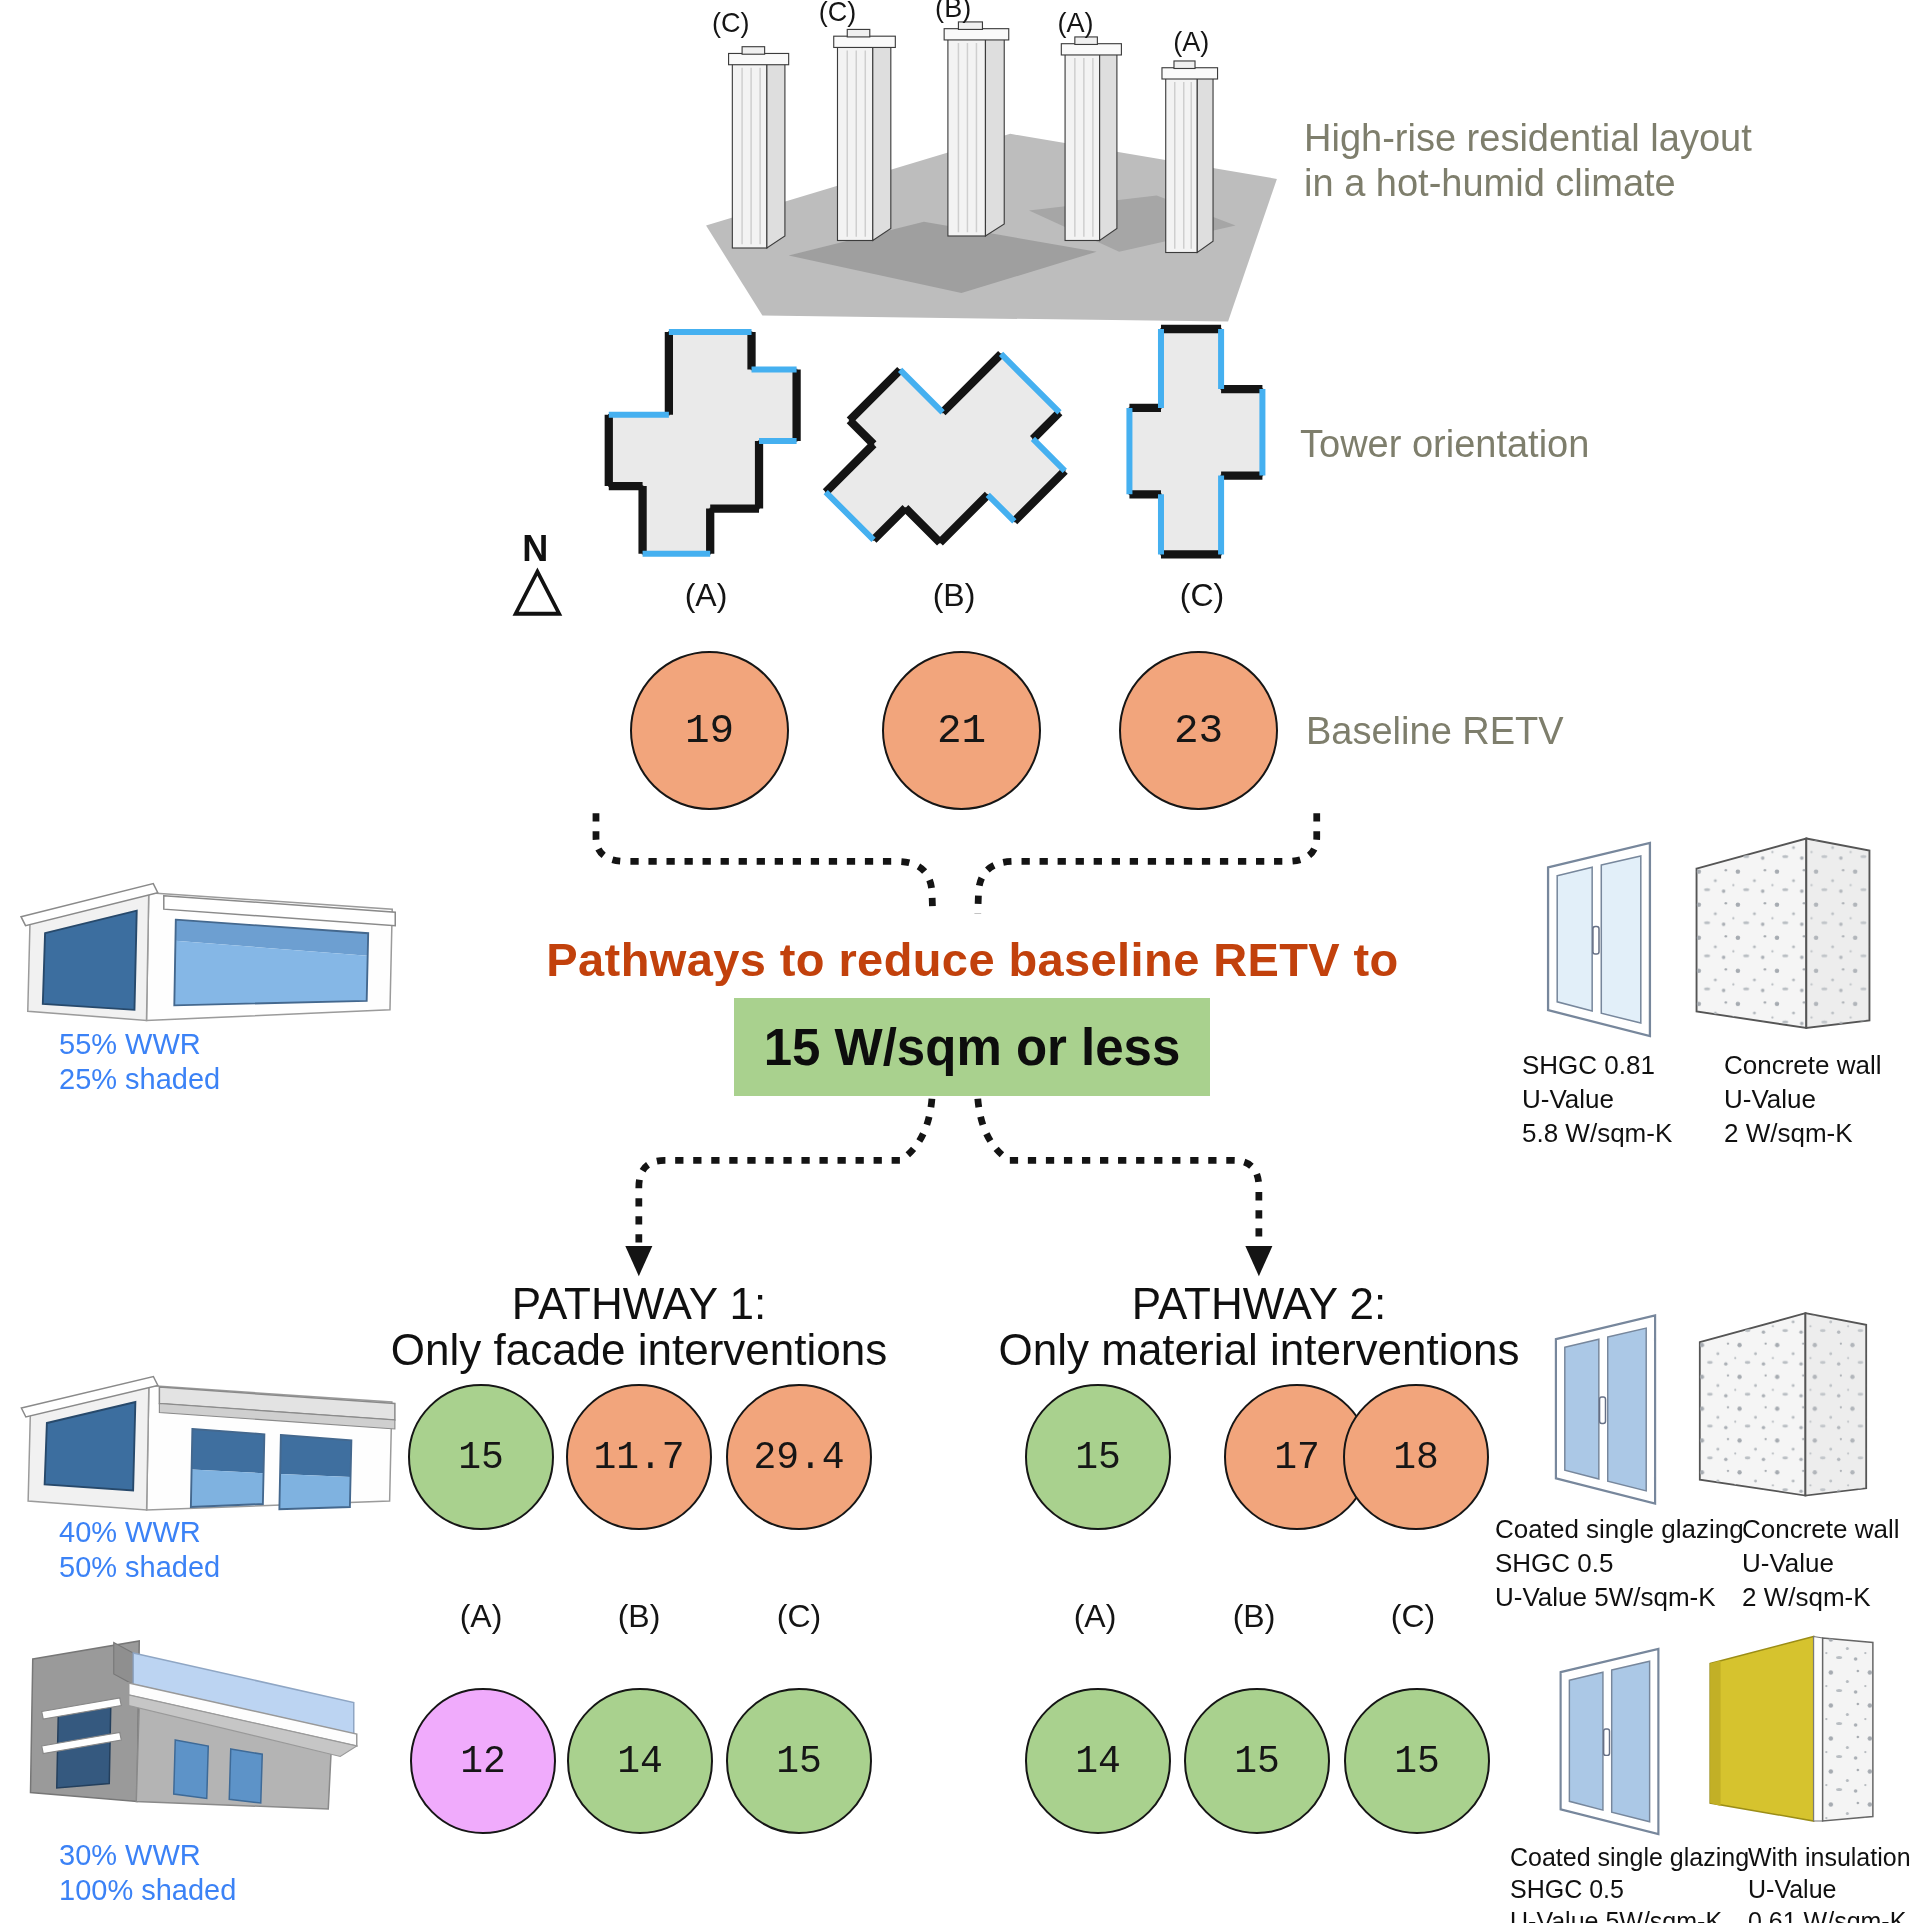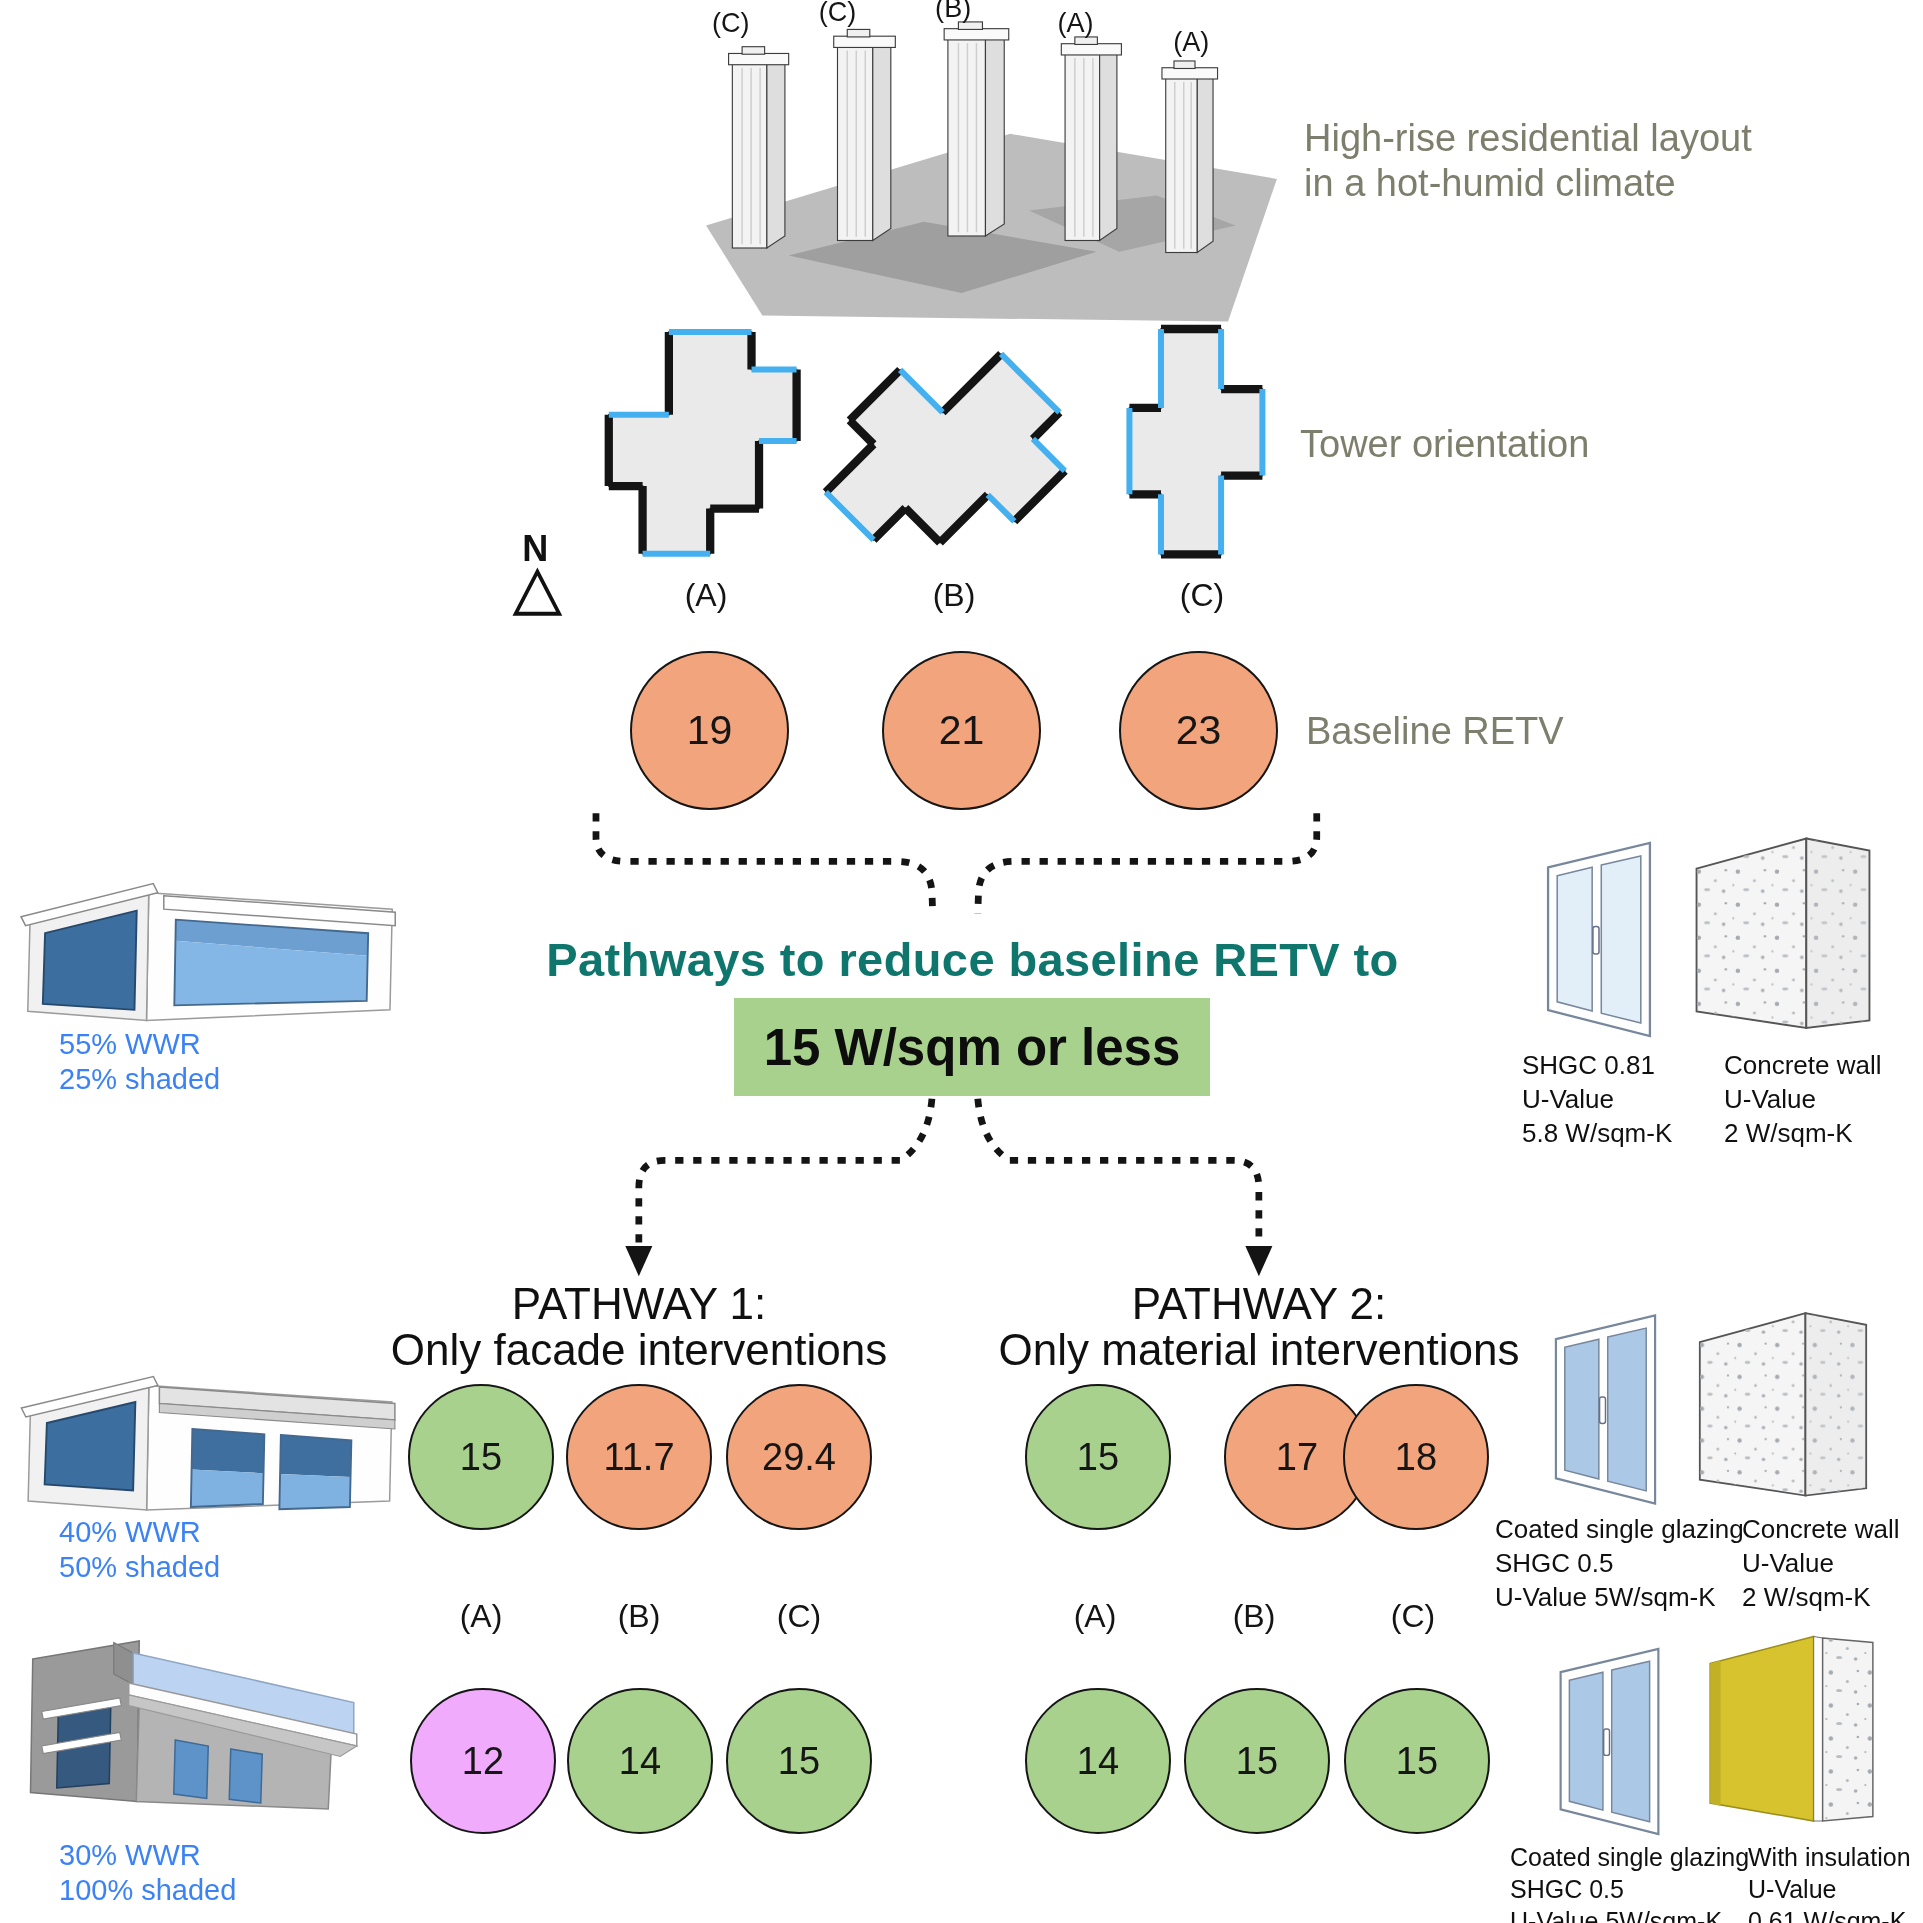"19" .circle { font-family: none -> Liberation Mono, monospace }
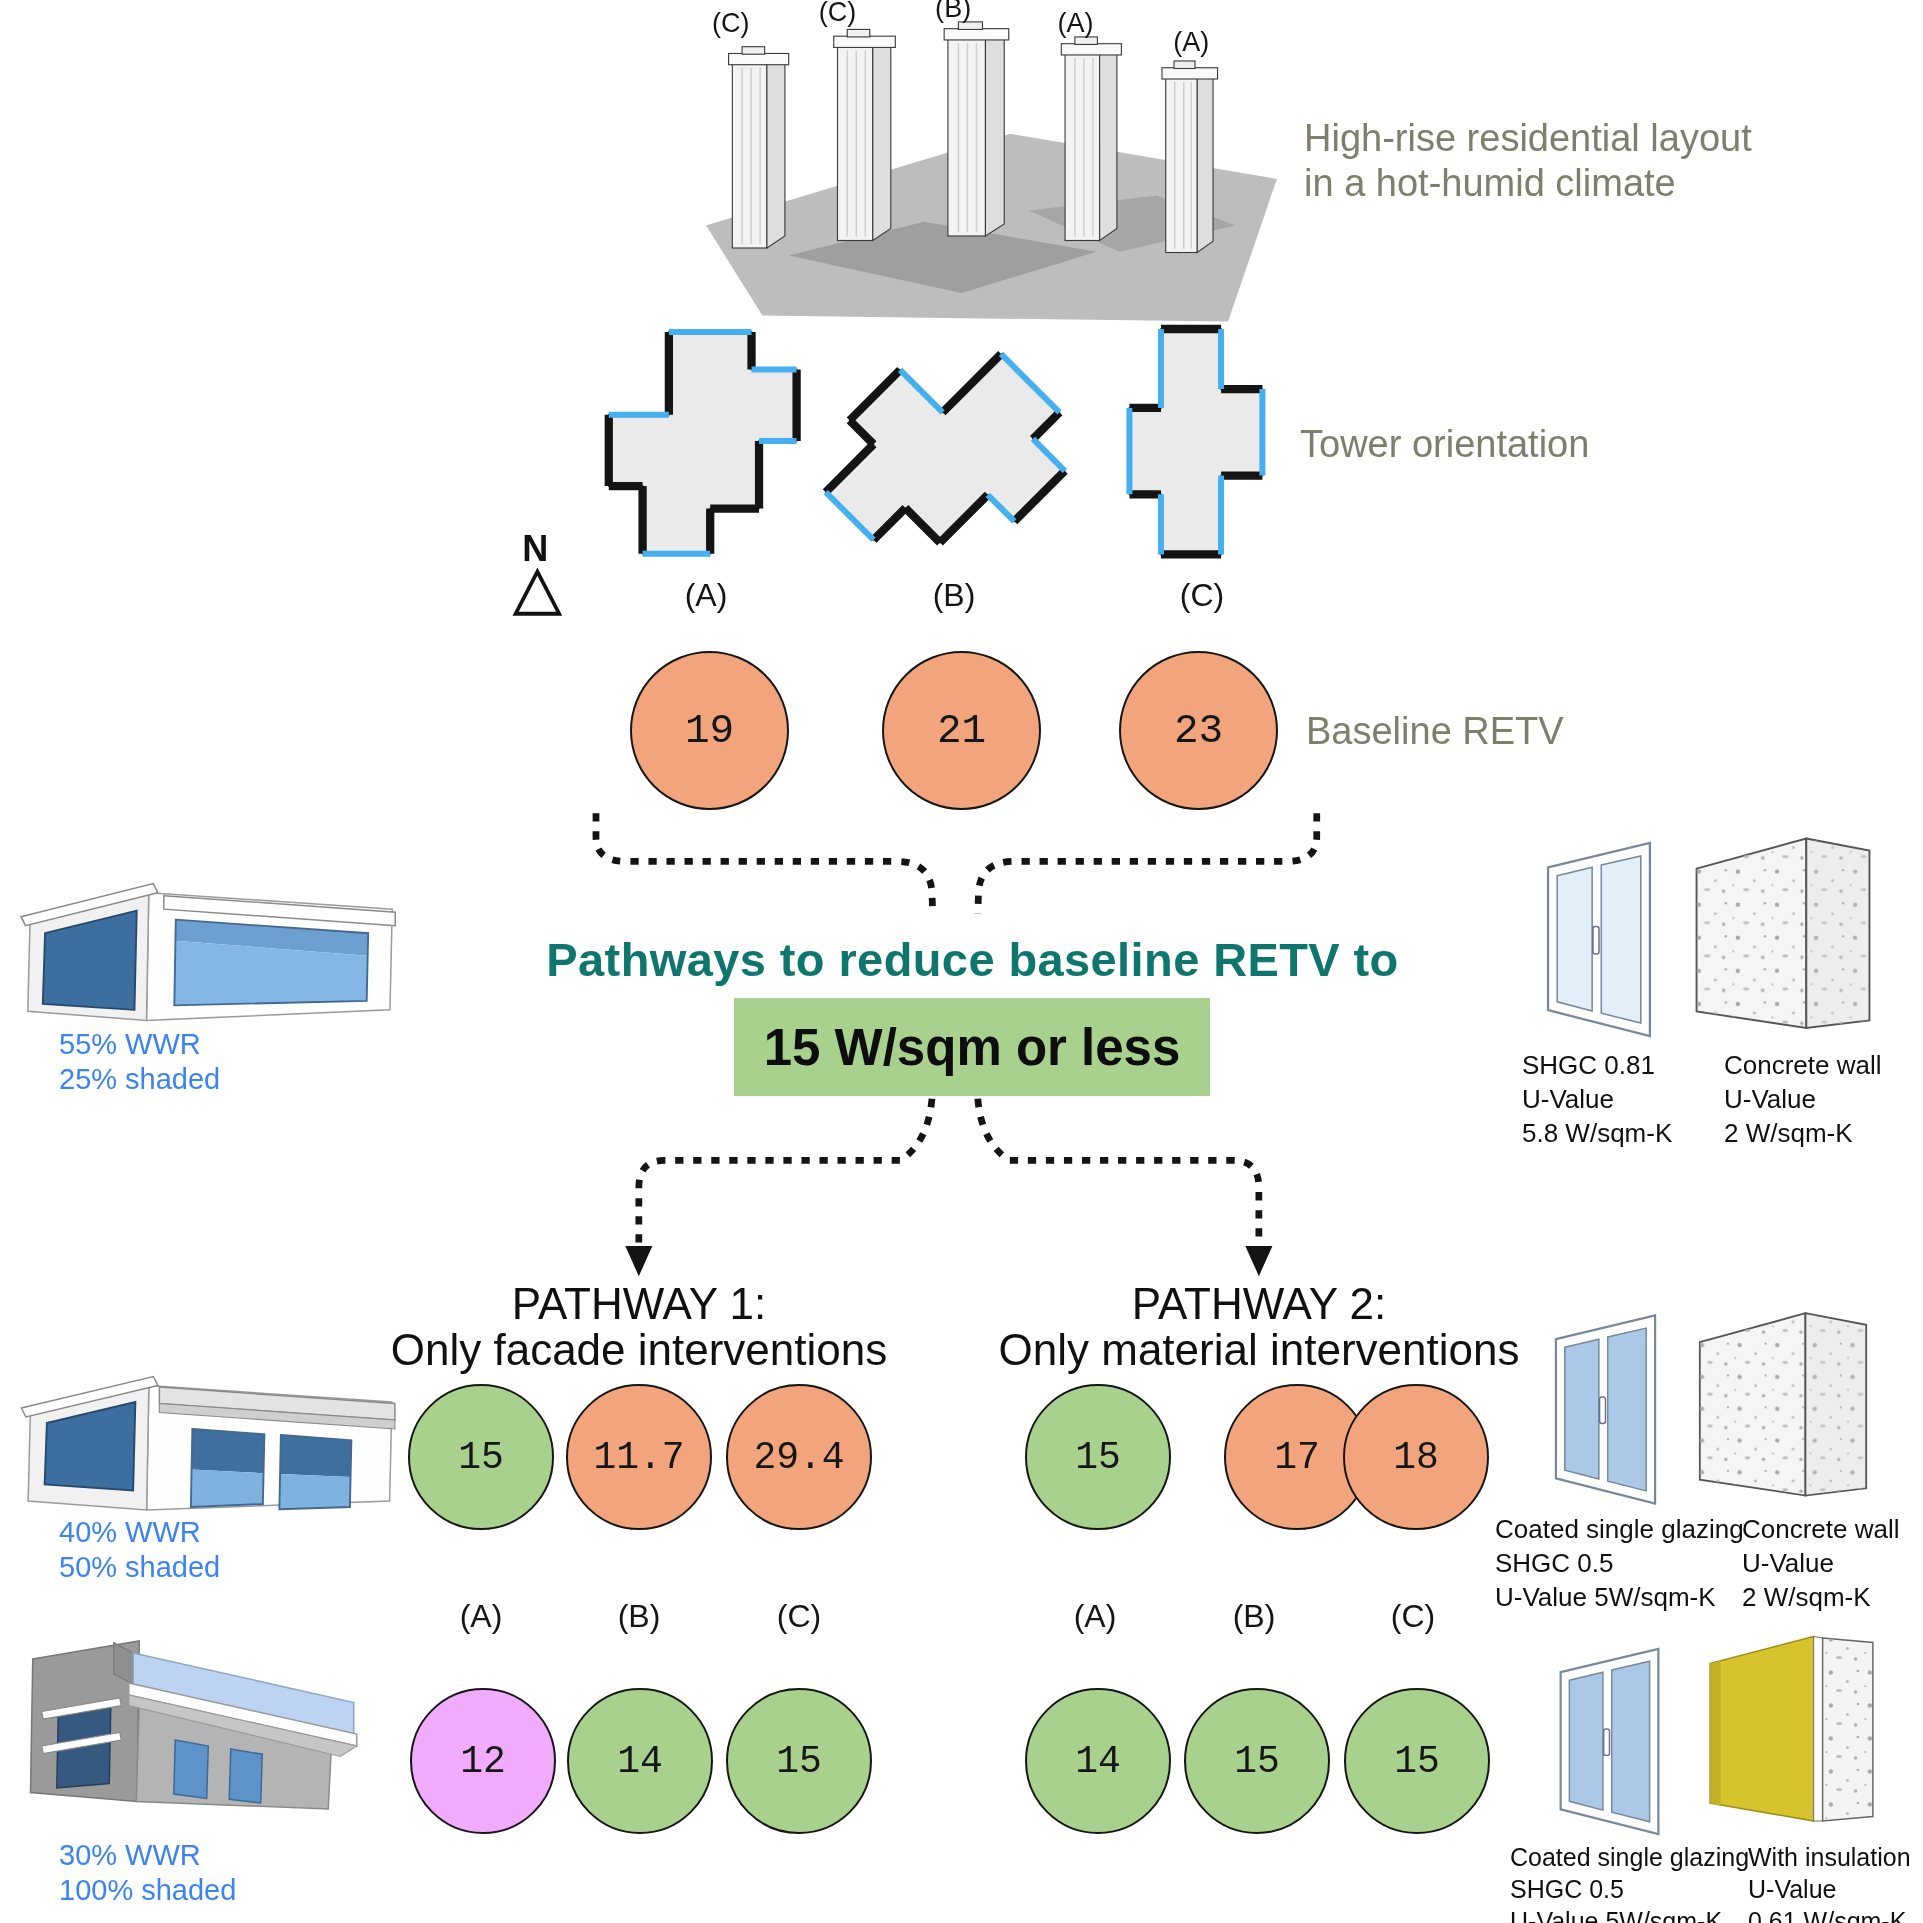"Pathways to reduce baseline RETV" .goal-heading { color: #0f766e -> #c2410c }
